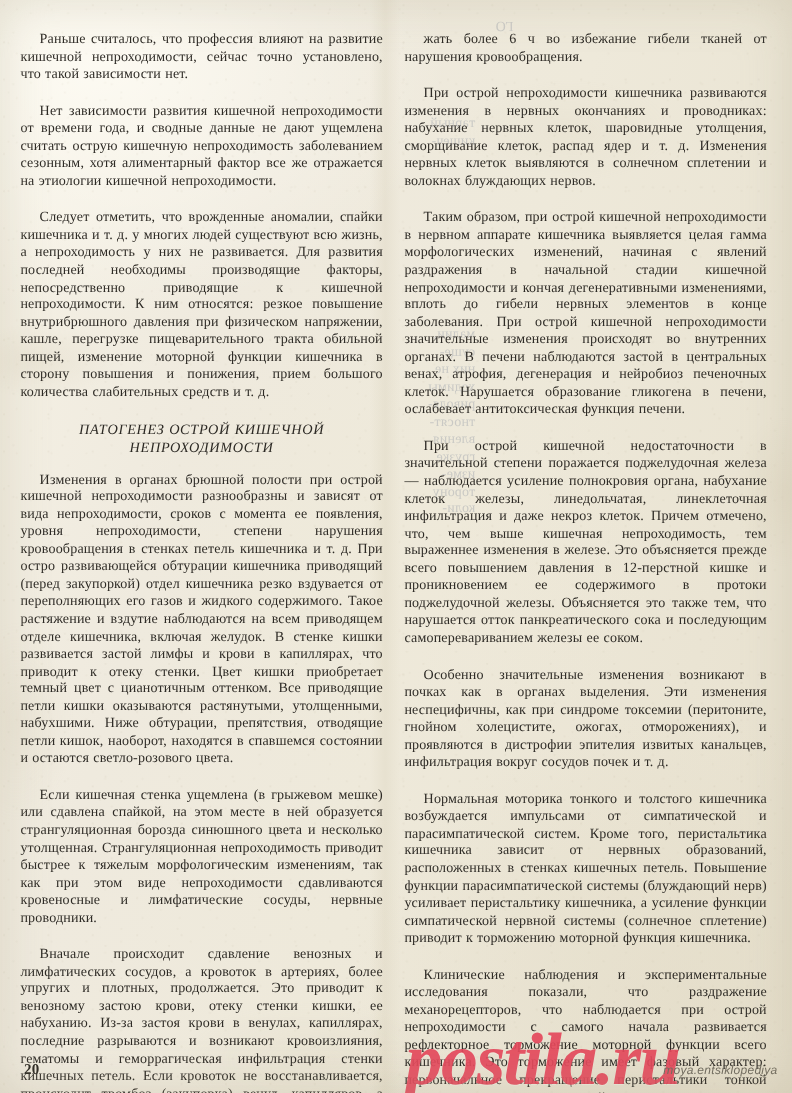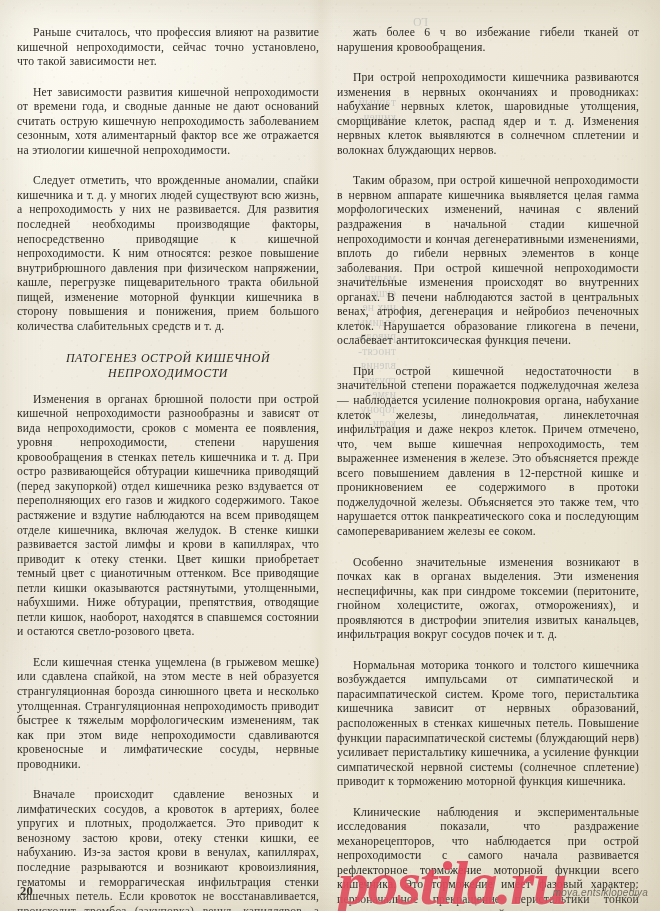"Нет зависимости развития кишечной" p.para { text: оснований -> ущемлена }
